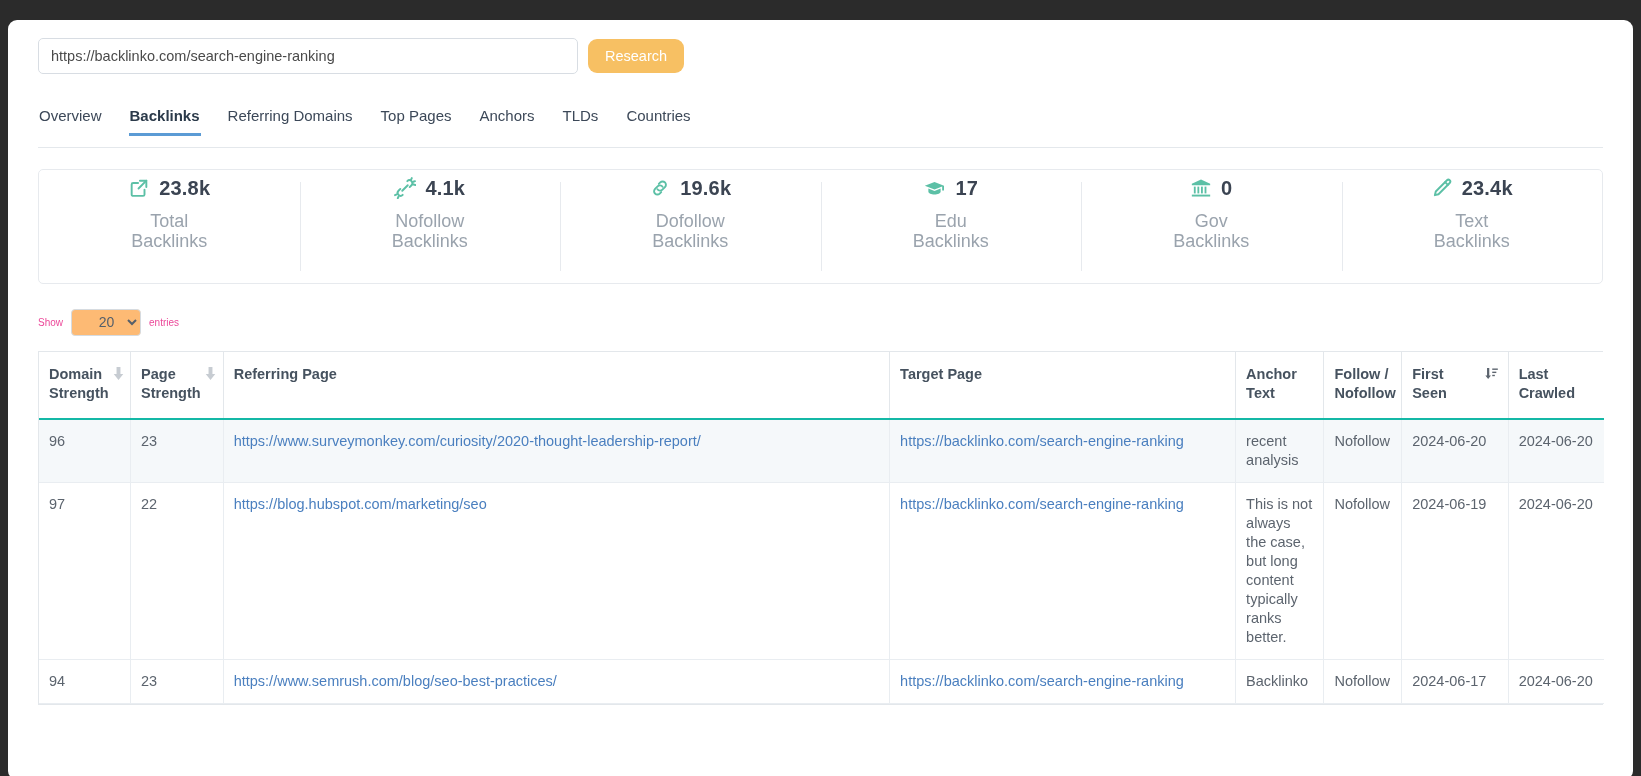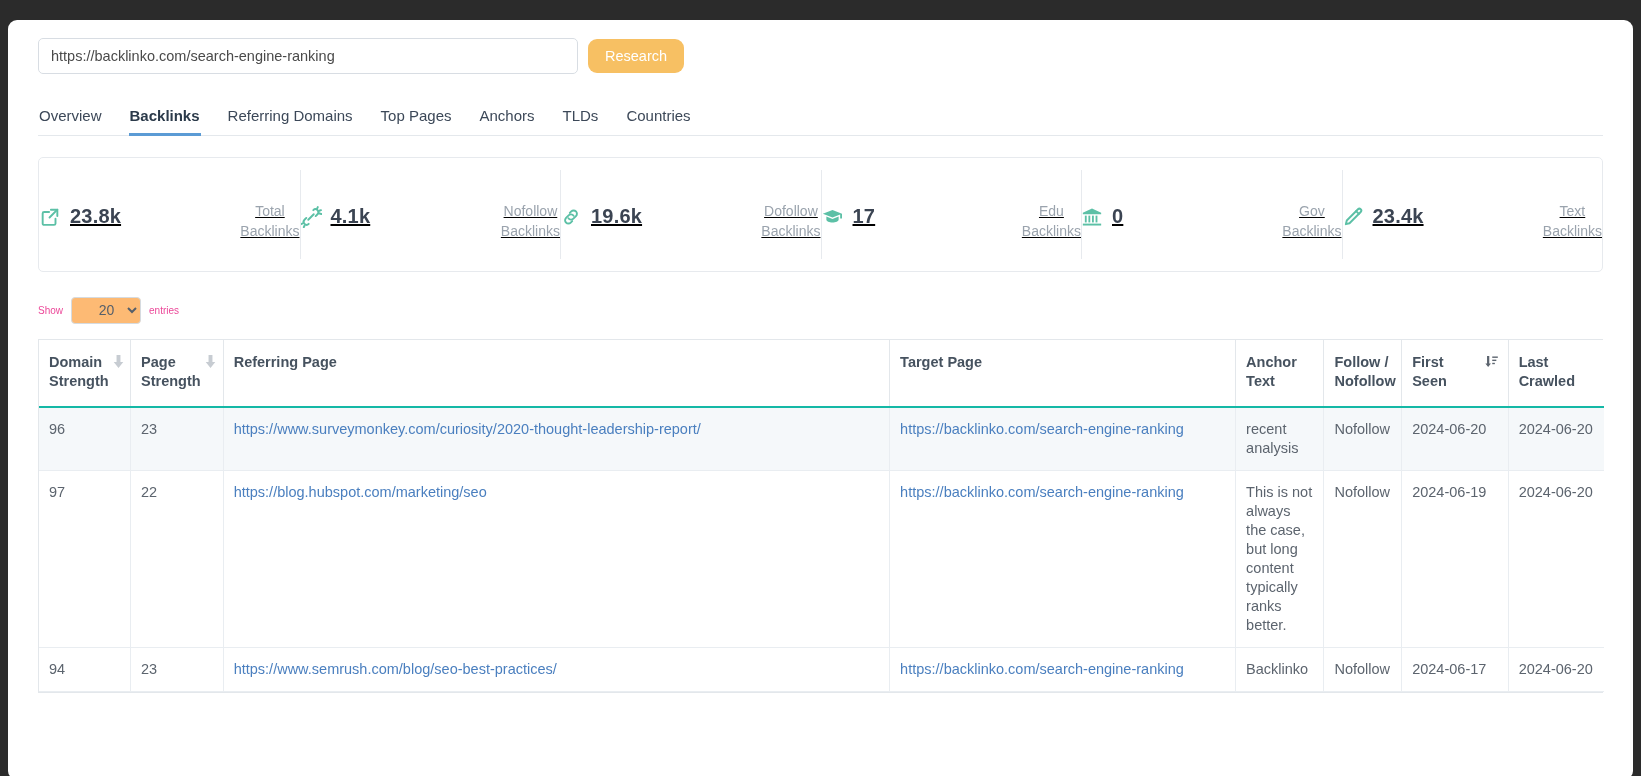"Overview" .tabs { padding-bottom: 0 -> 12px }
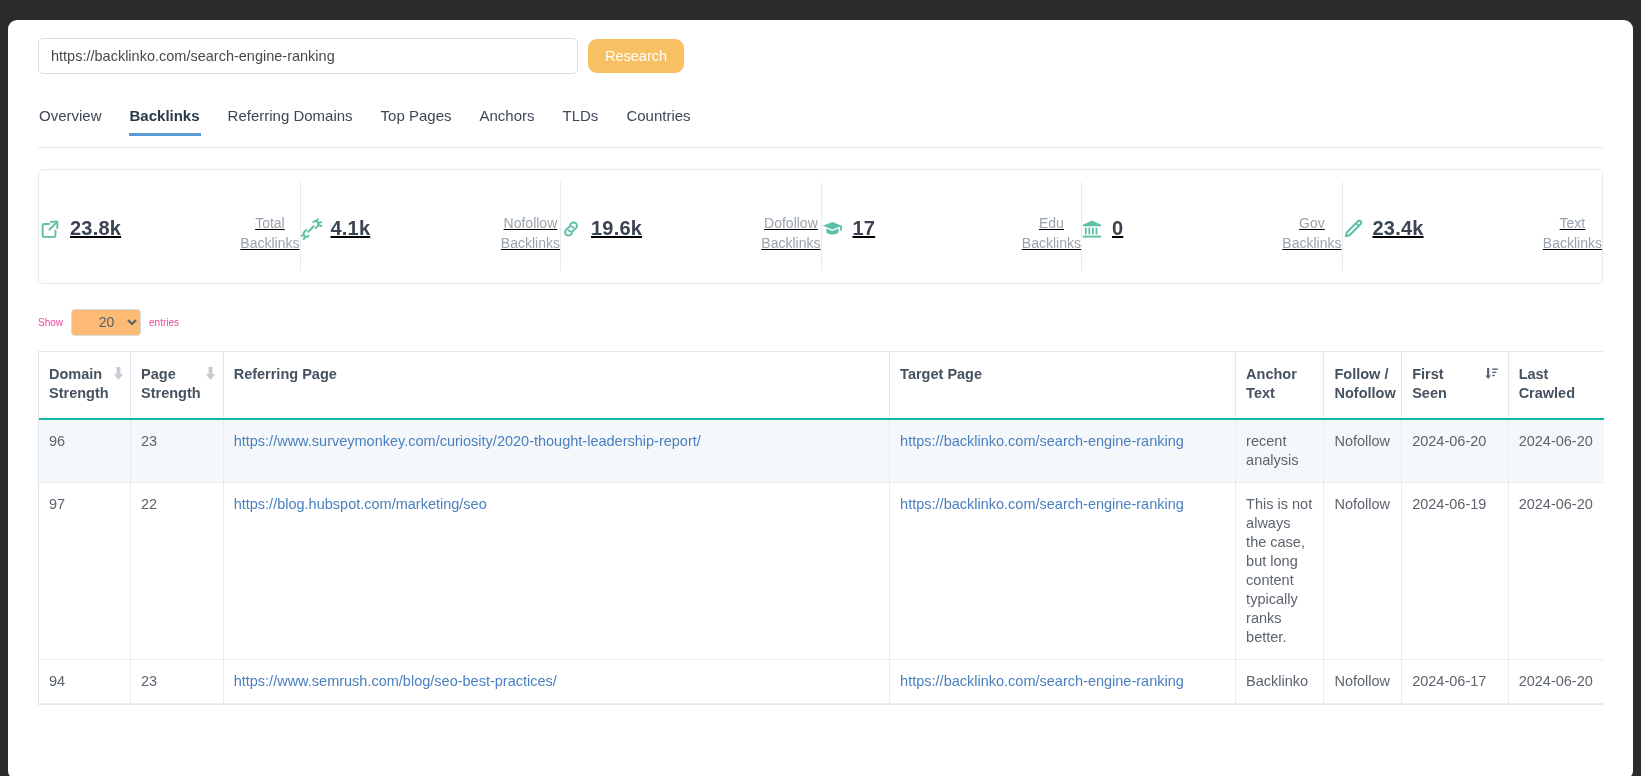"23.8k" .stat { flex-direction: row -> column; justify-content: space-between -> flex-start; text-decoration: underline -> none }
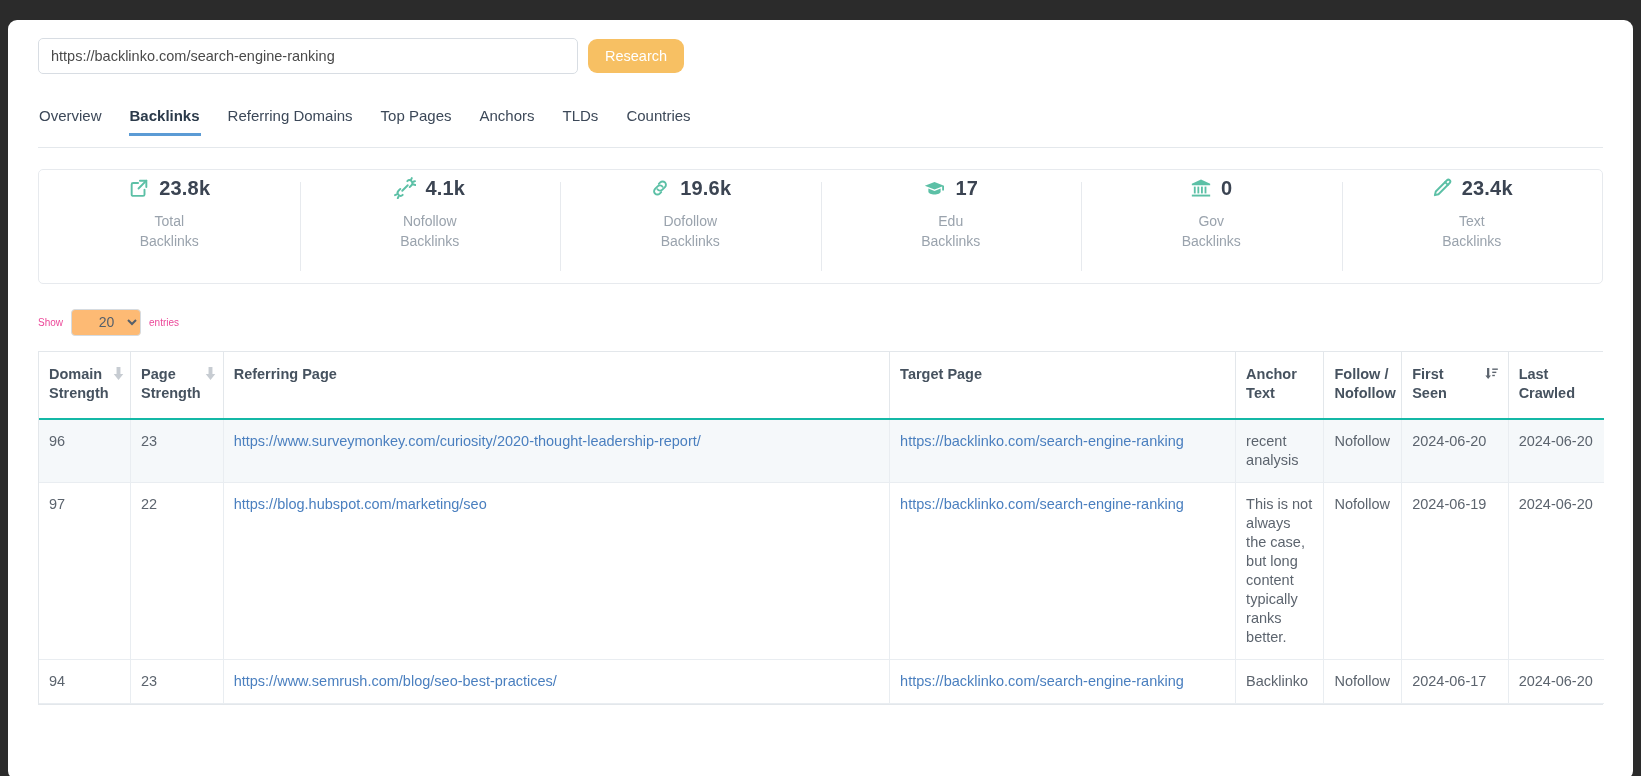"Total" .stat-label { font-size: 14px -> 18px }
